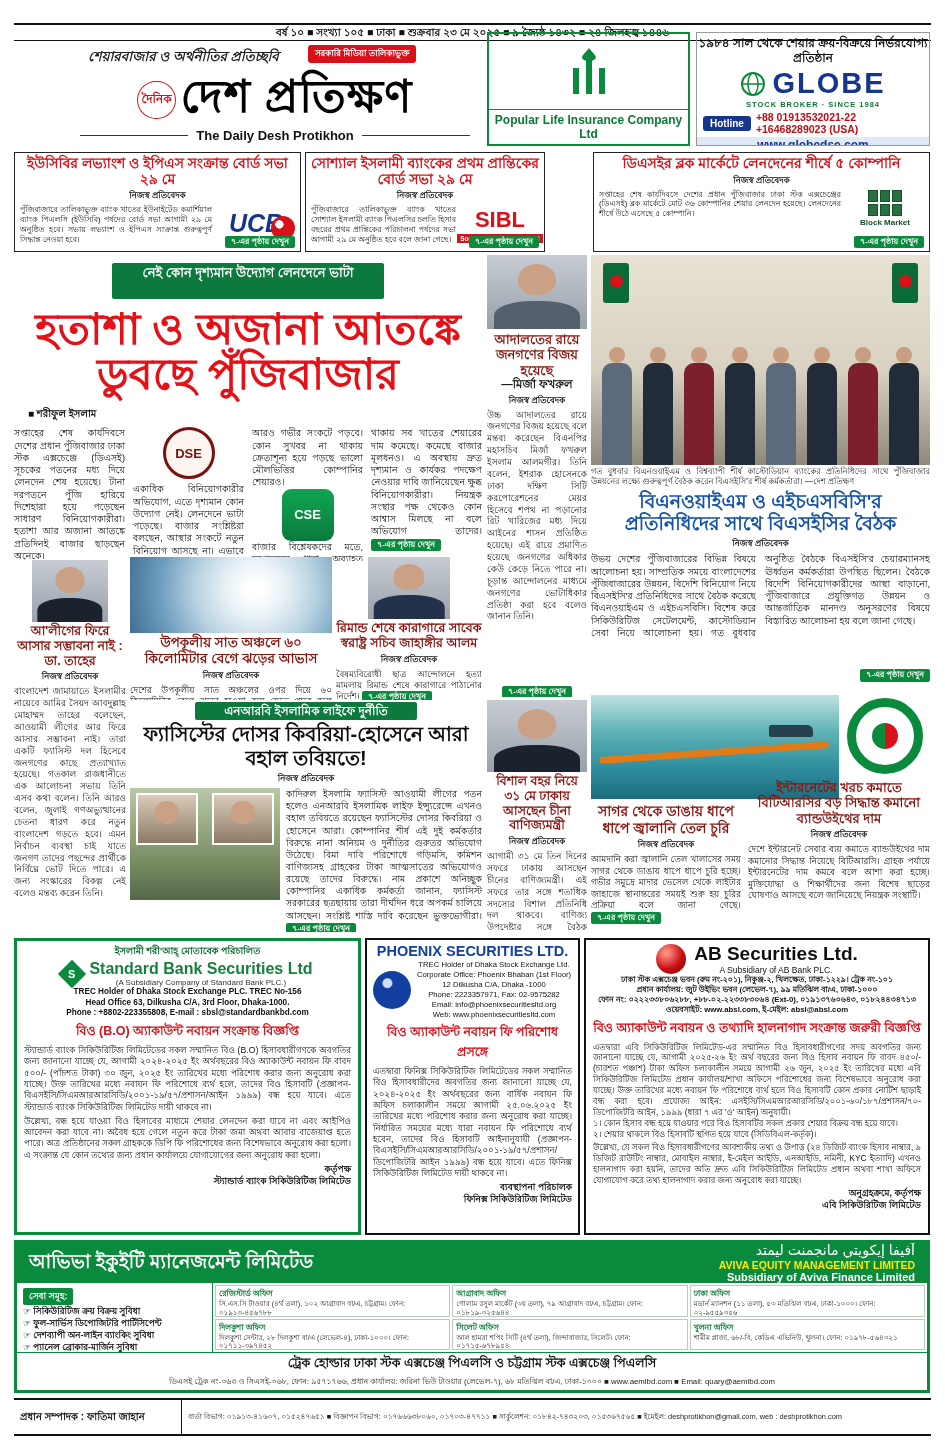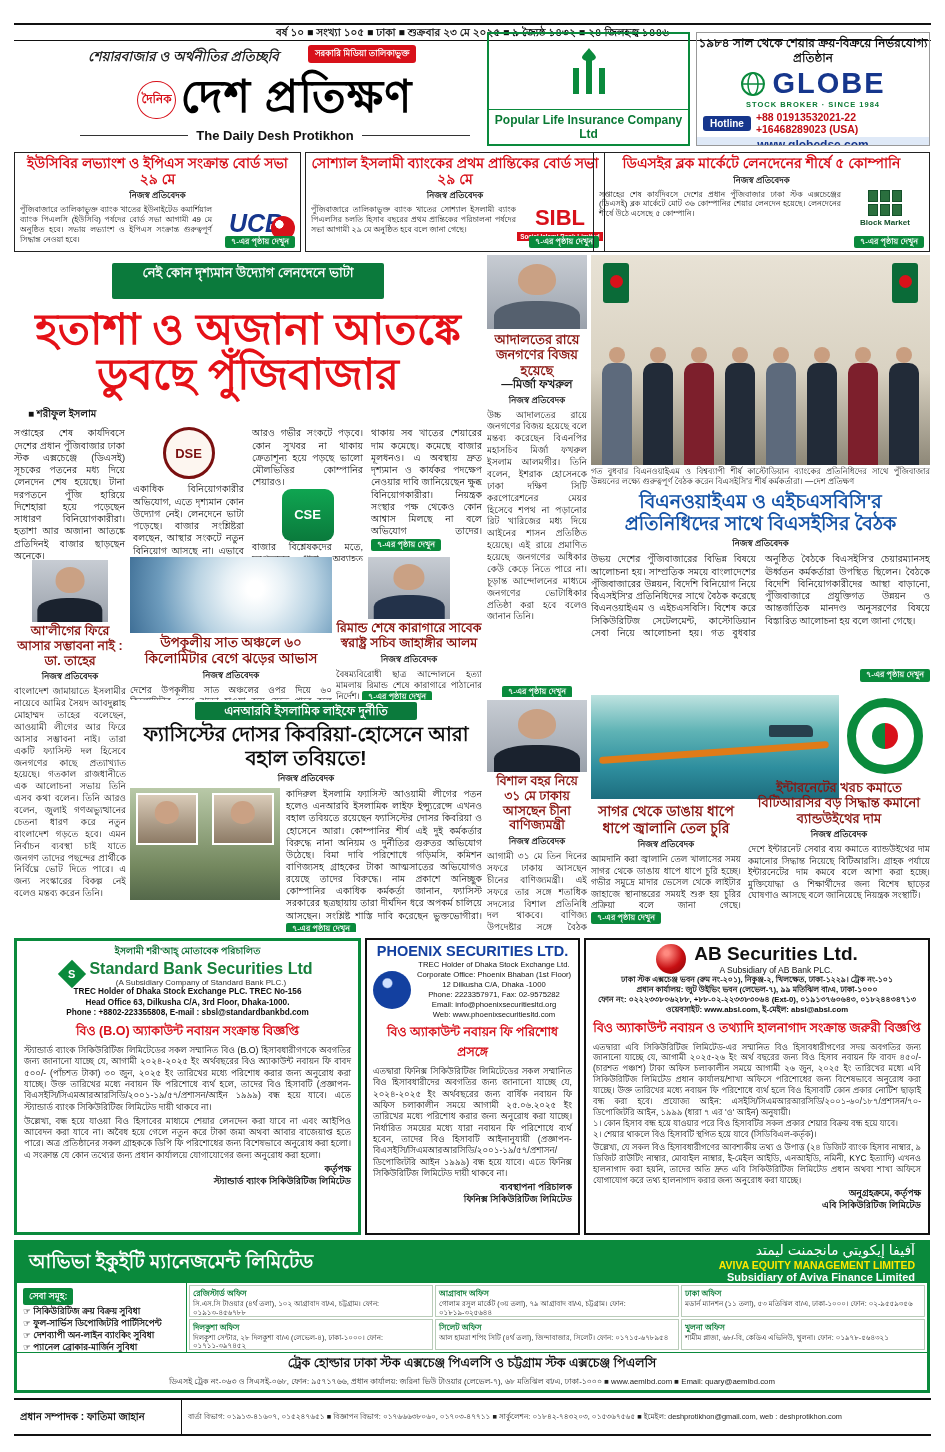"সোশ্যাল ইসলামী ব্যাংকের প্রথম" div.adbox { width: 300px -> 240px }
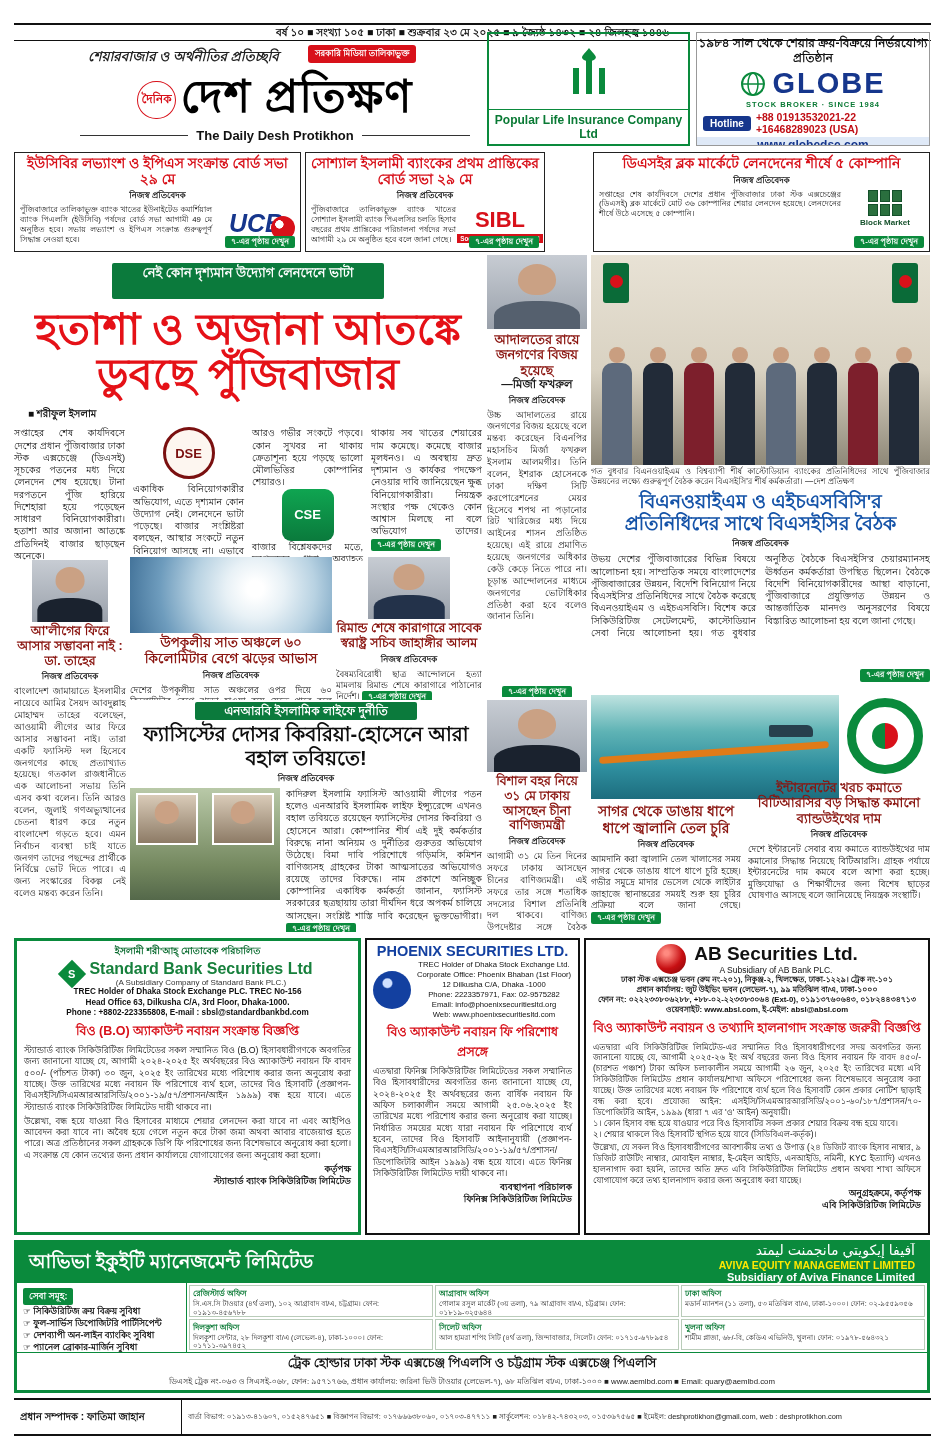"পুঁজিবাজারে তালিকাভুক্ত ব্যাংক খাতের ইউনাইটেড" div.ad-body { text: 49 -> ২৯ }
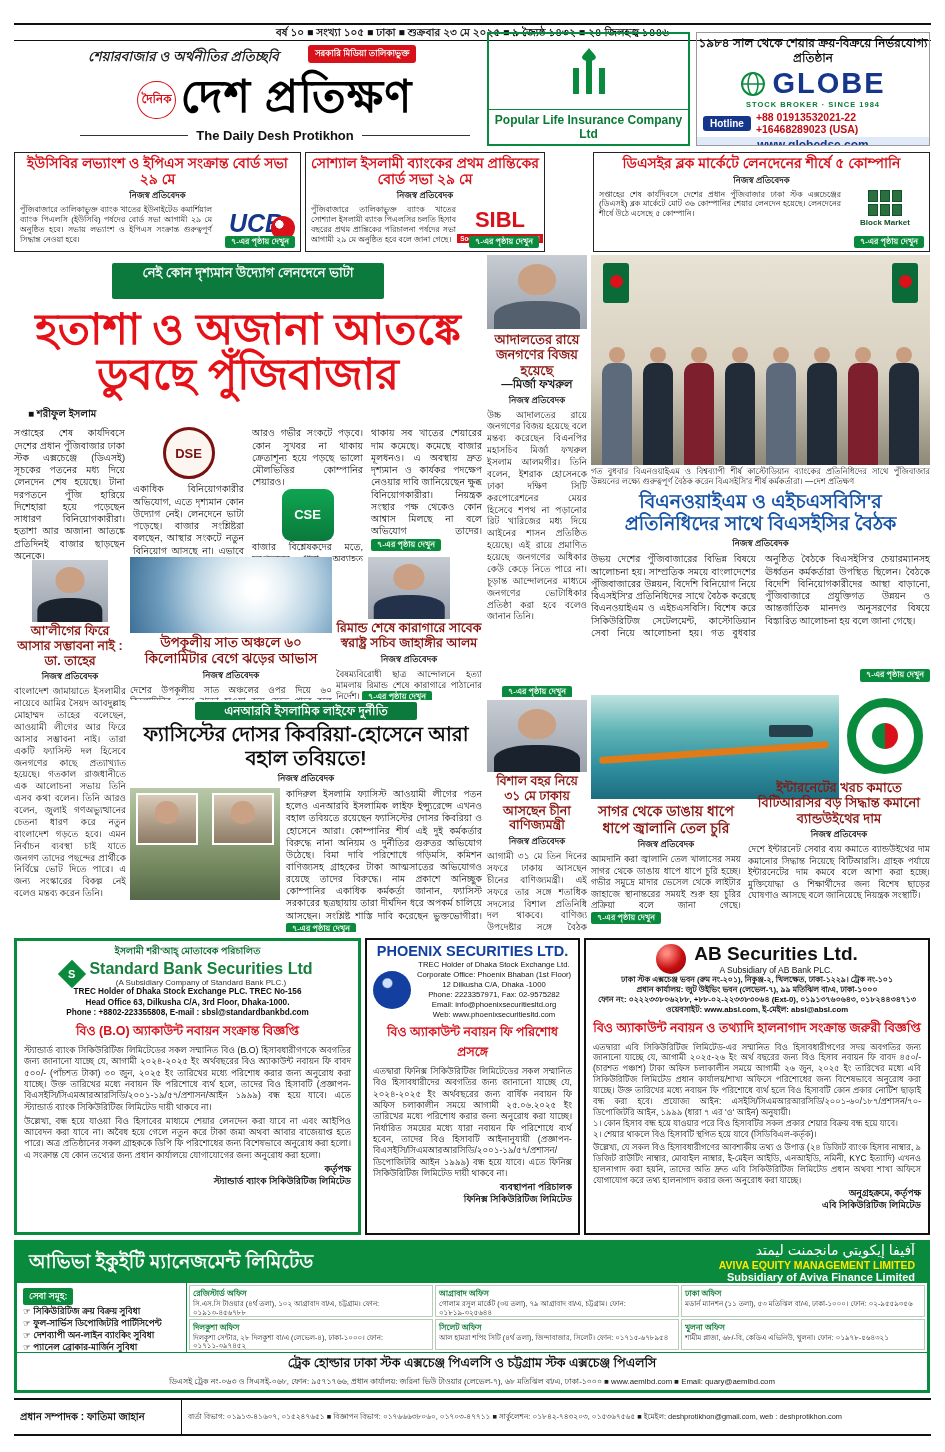"সেবা সমূহ:" .av-services { width: 170px -> 196px }
